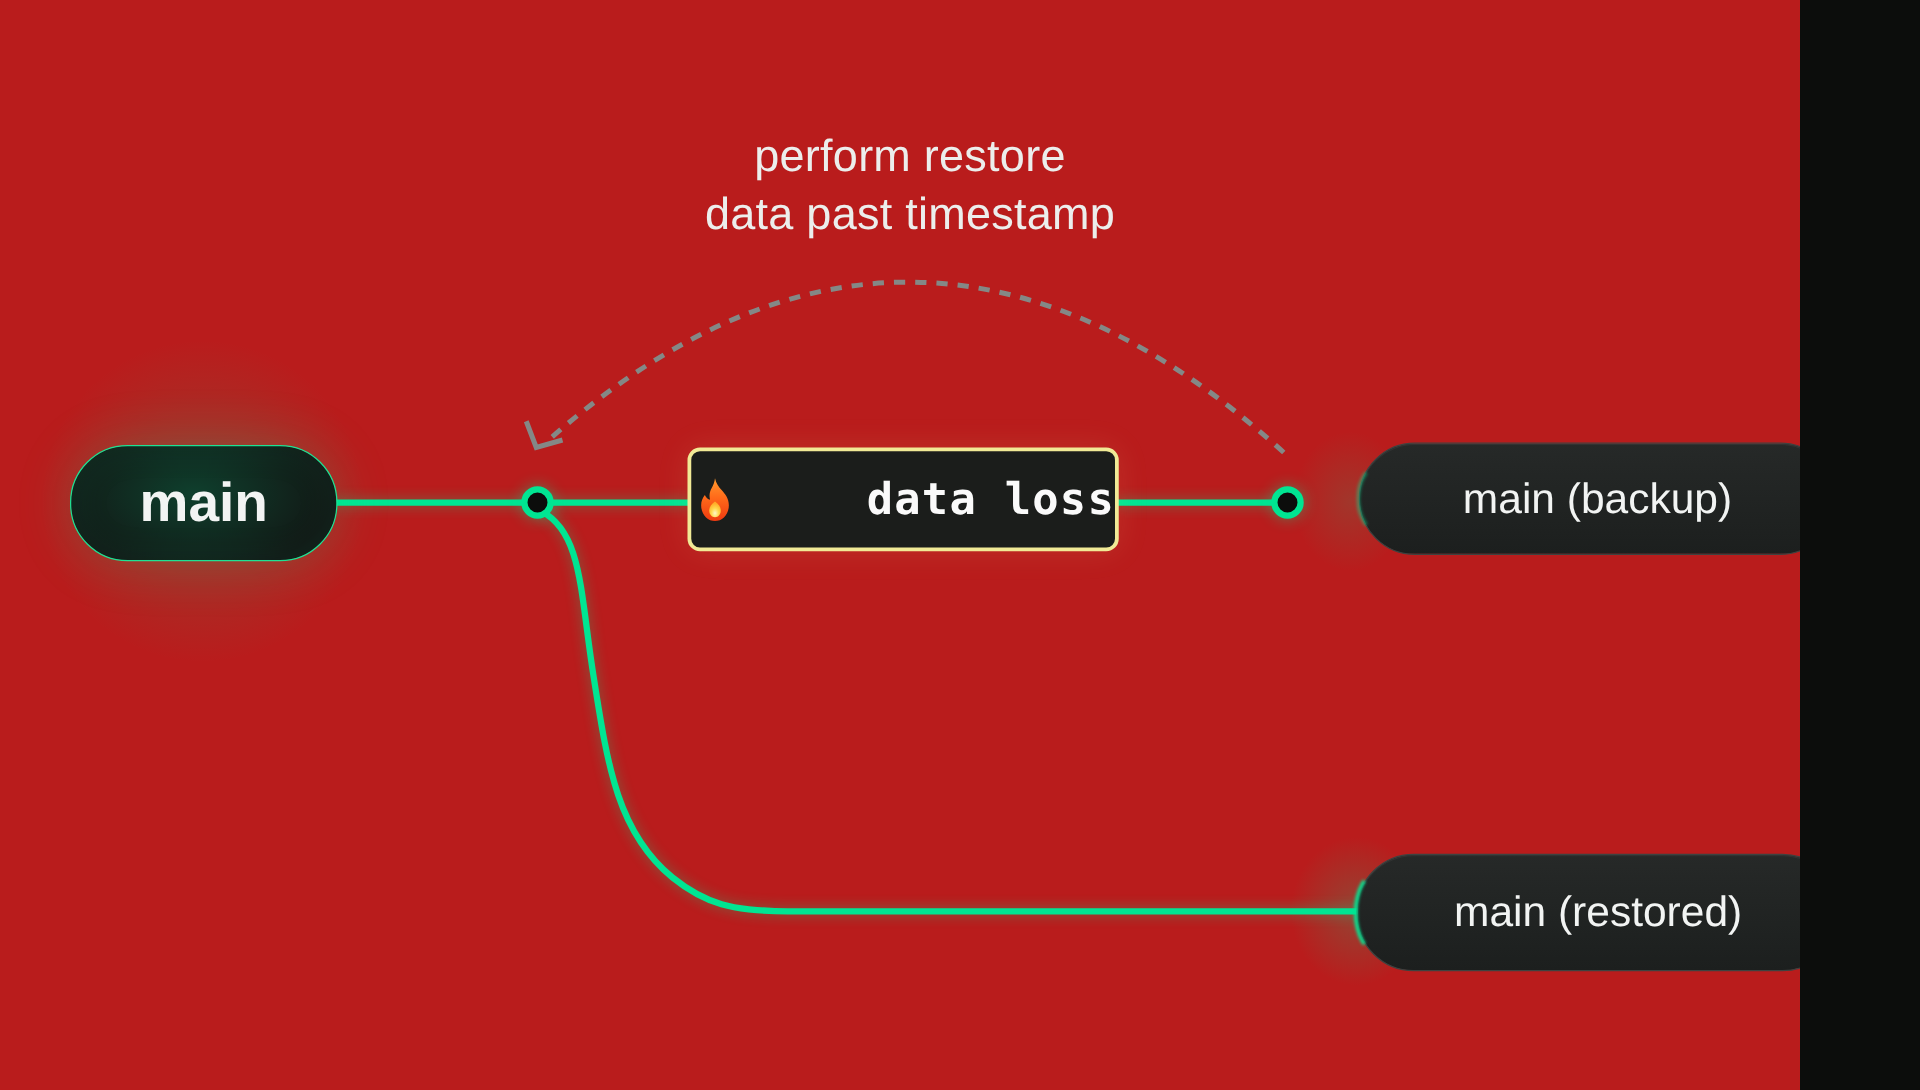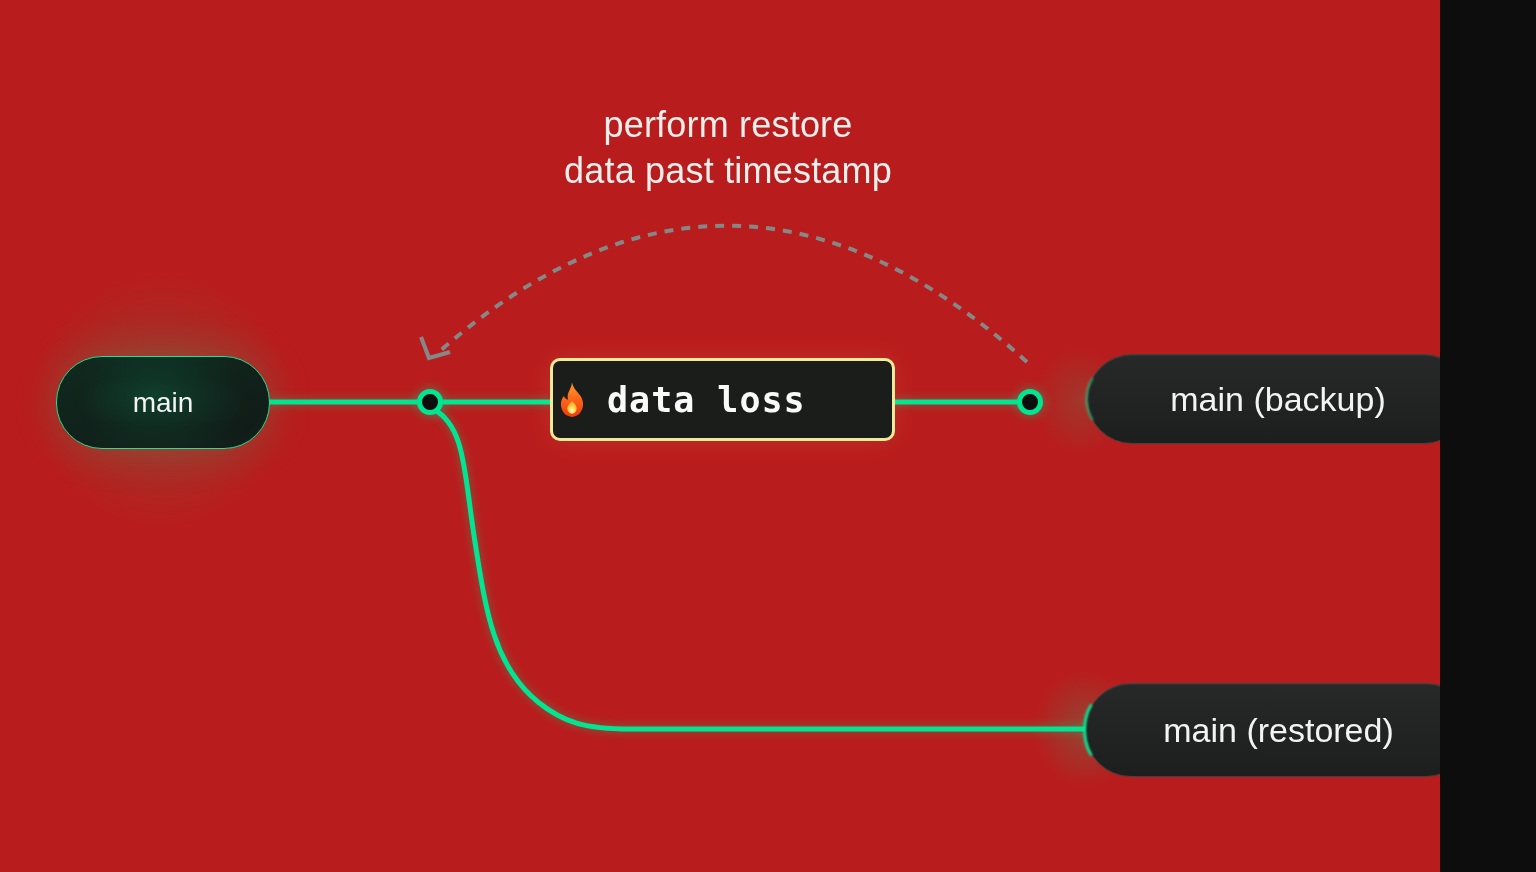"main" .pill-main { font-size: 28px -> 44px; font-weight: none -> bold }
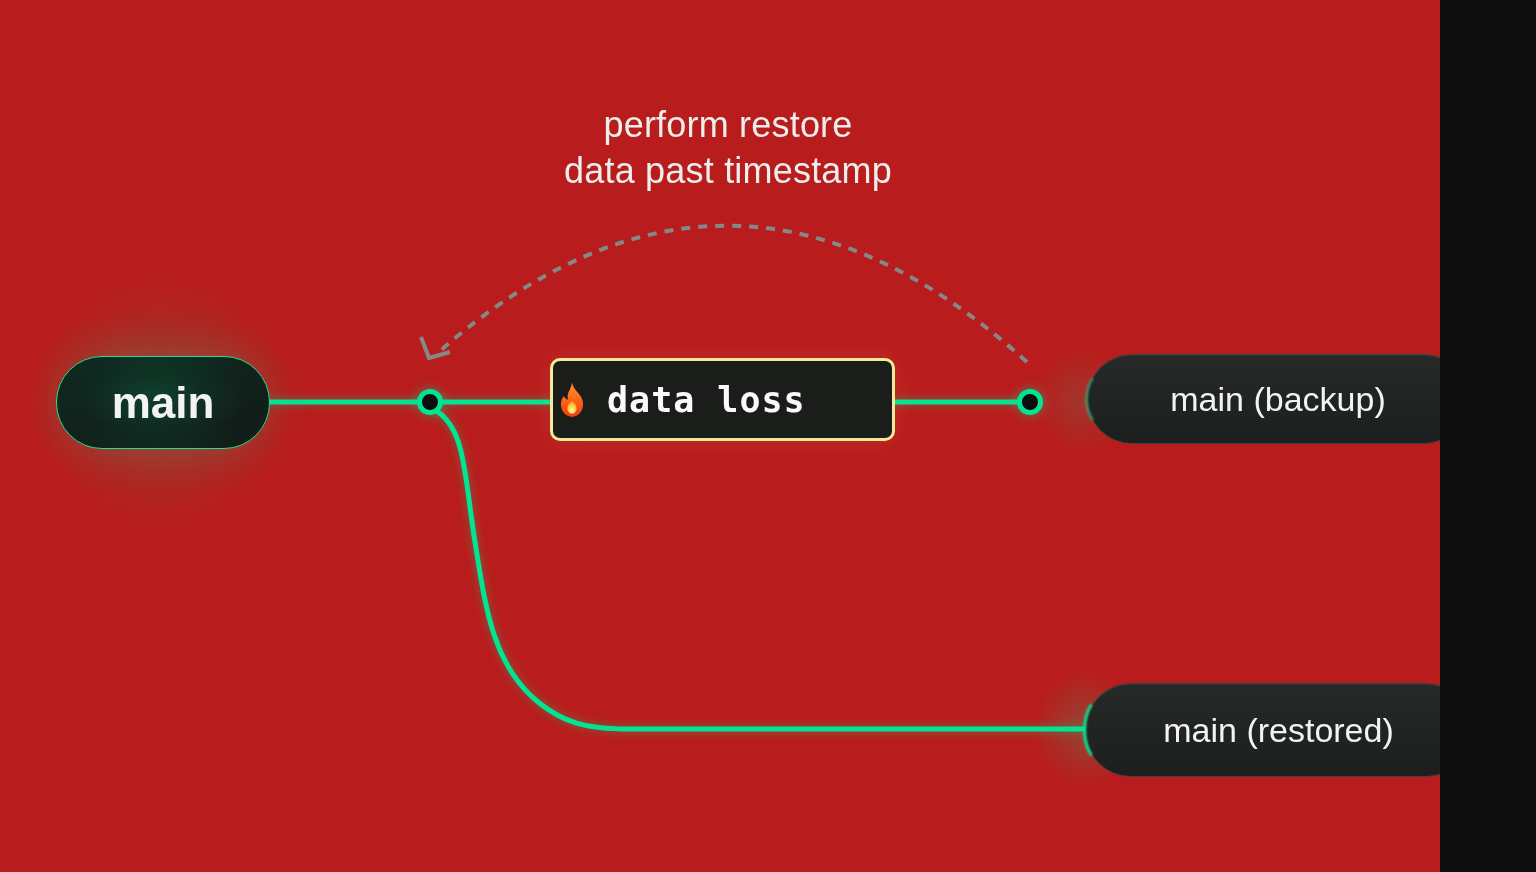"data loss" .event-box { justify-content: flex-start -> space-between }
